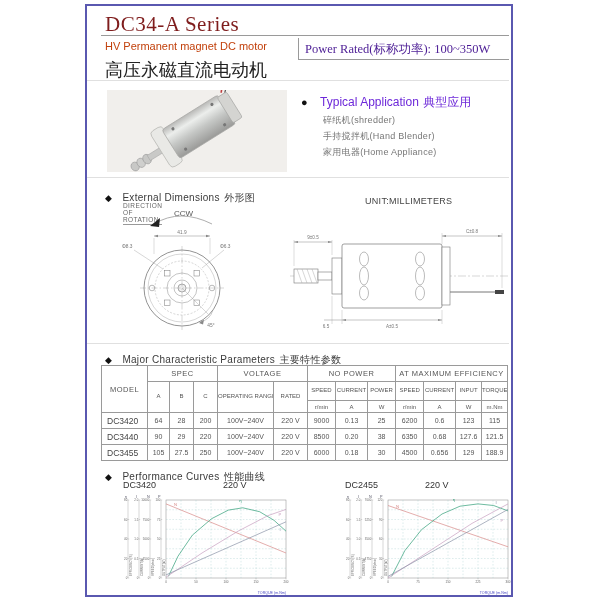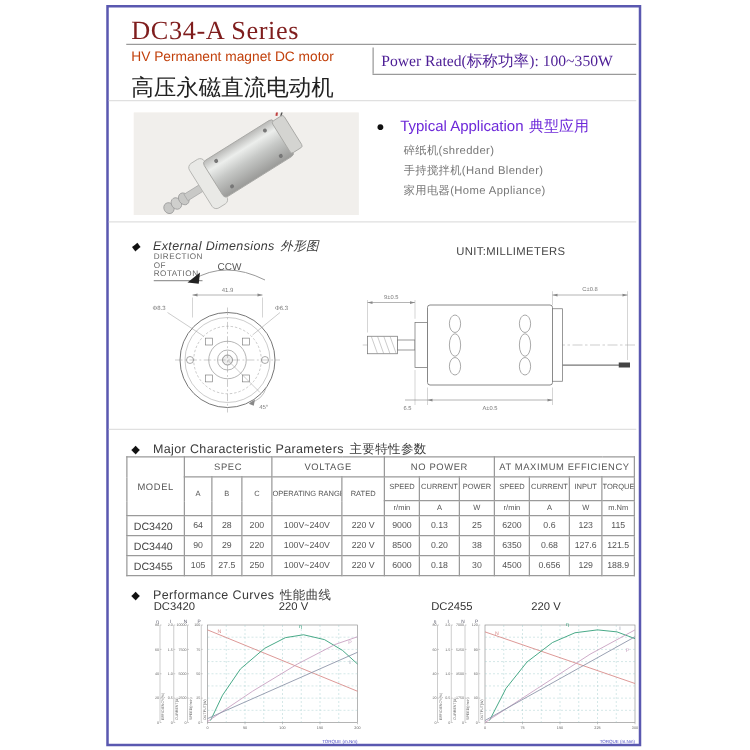"◆ External Dimensions 外形图" div.abs { font-style: italic -> none }
